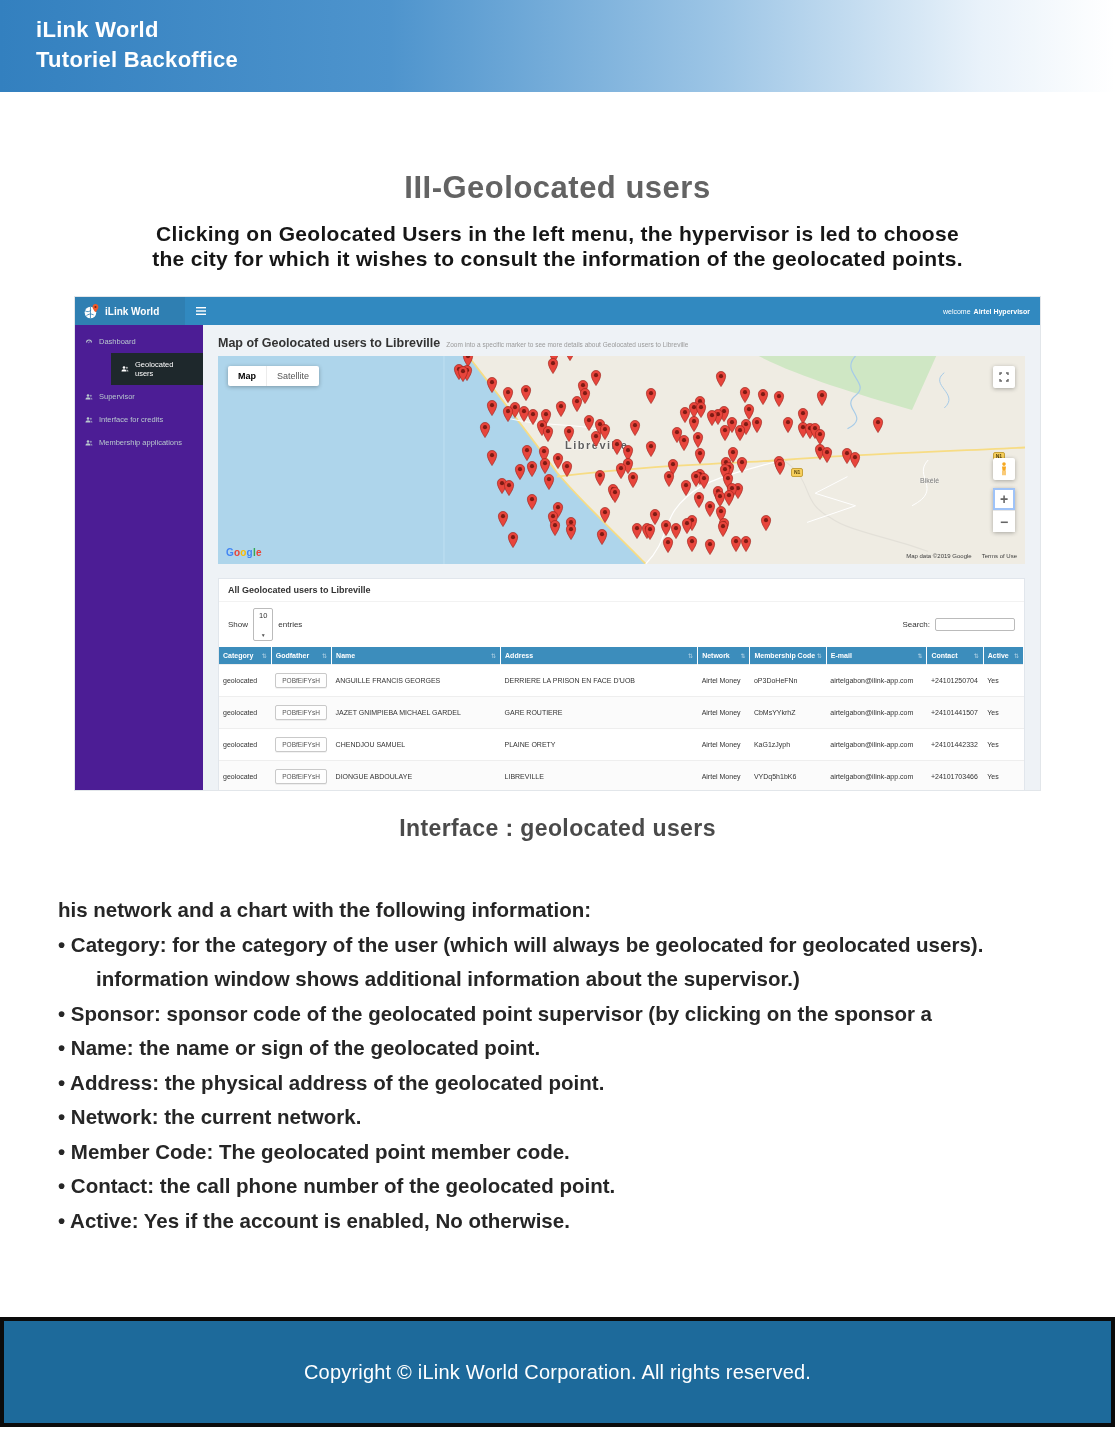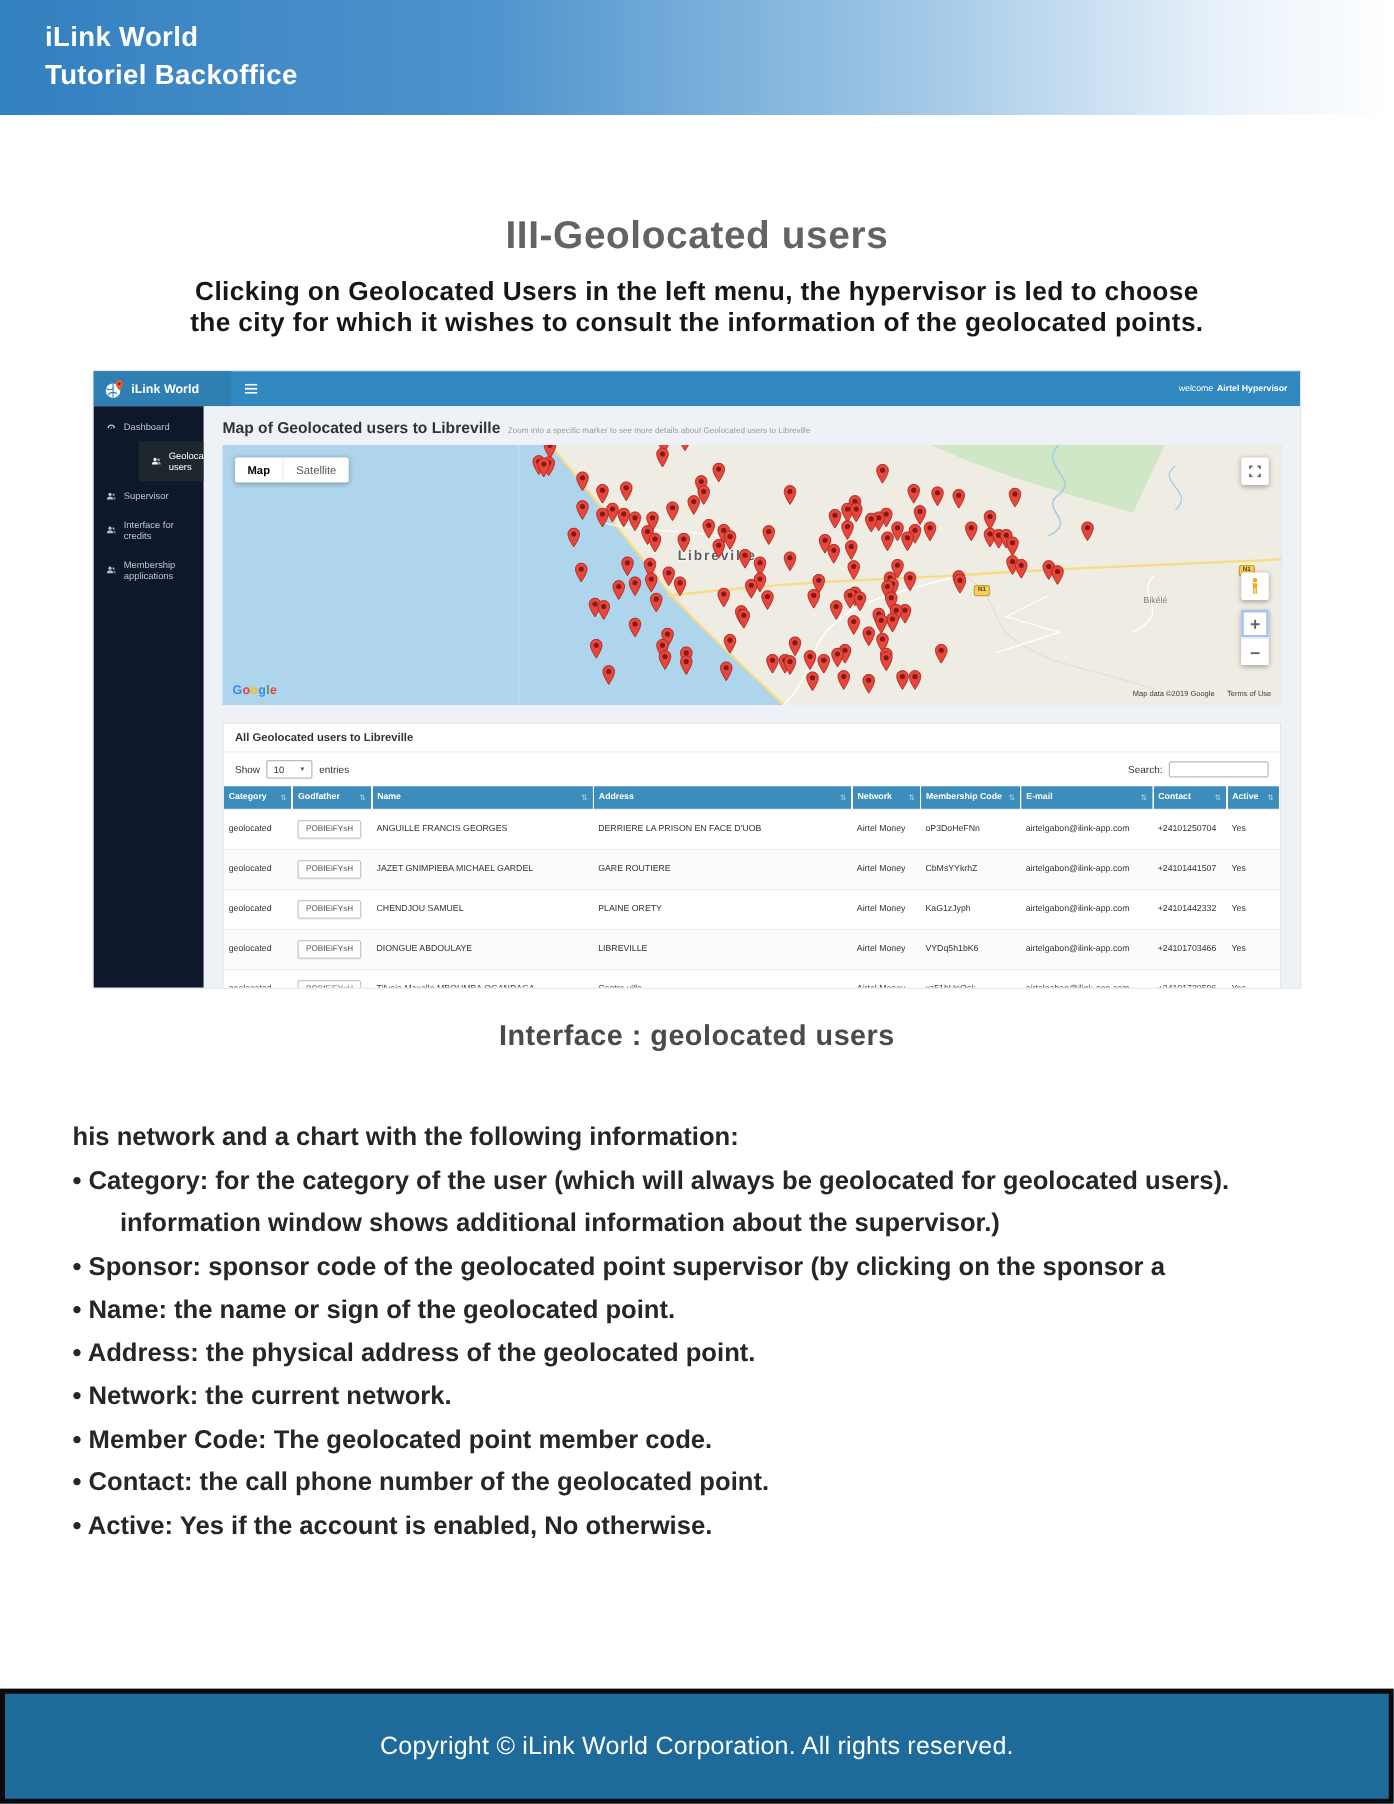"Dashboard" .shot-sidebar { background: #0f172a -> #4c1d95; width: 88px -> 128px }
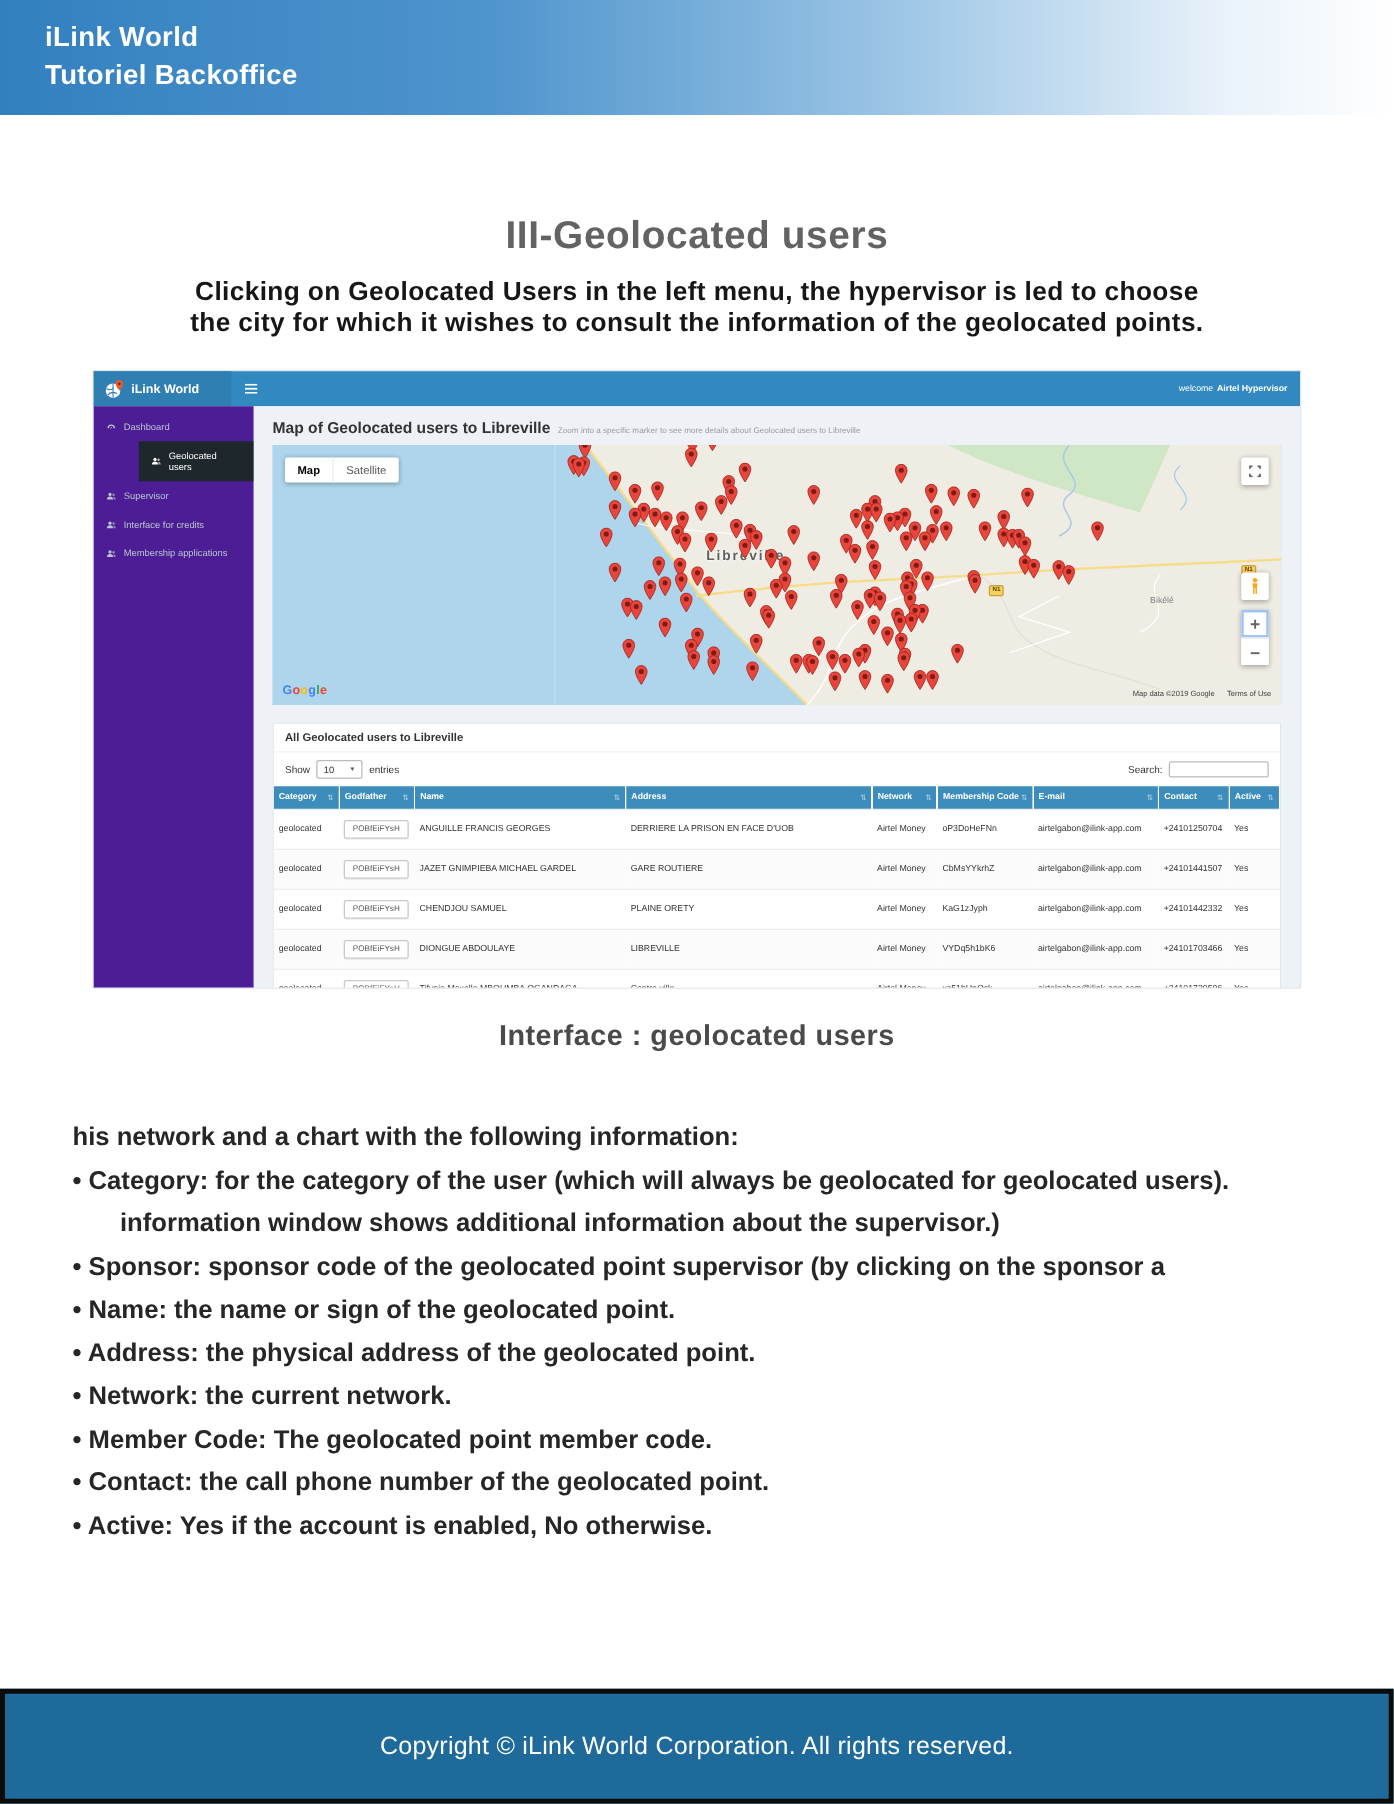"10" .tp-select { flex-direction: none -> column }
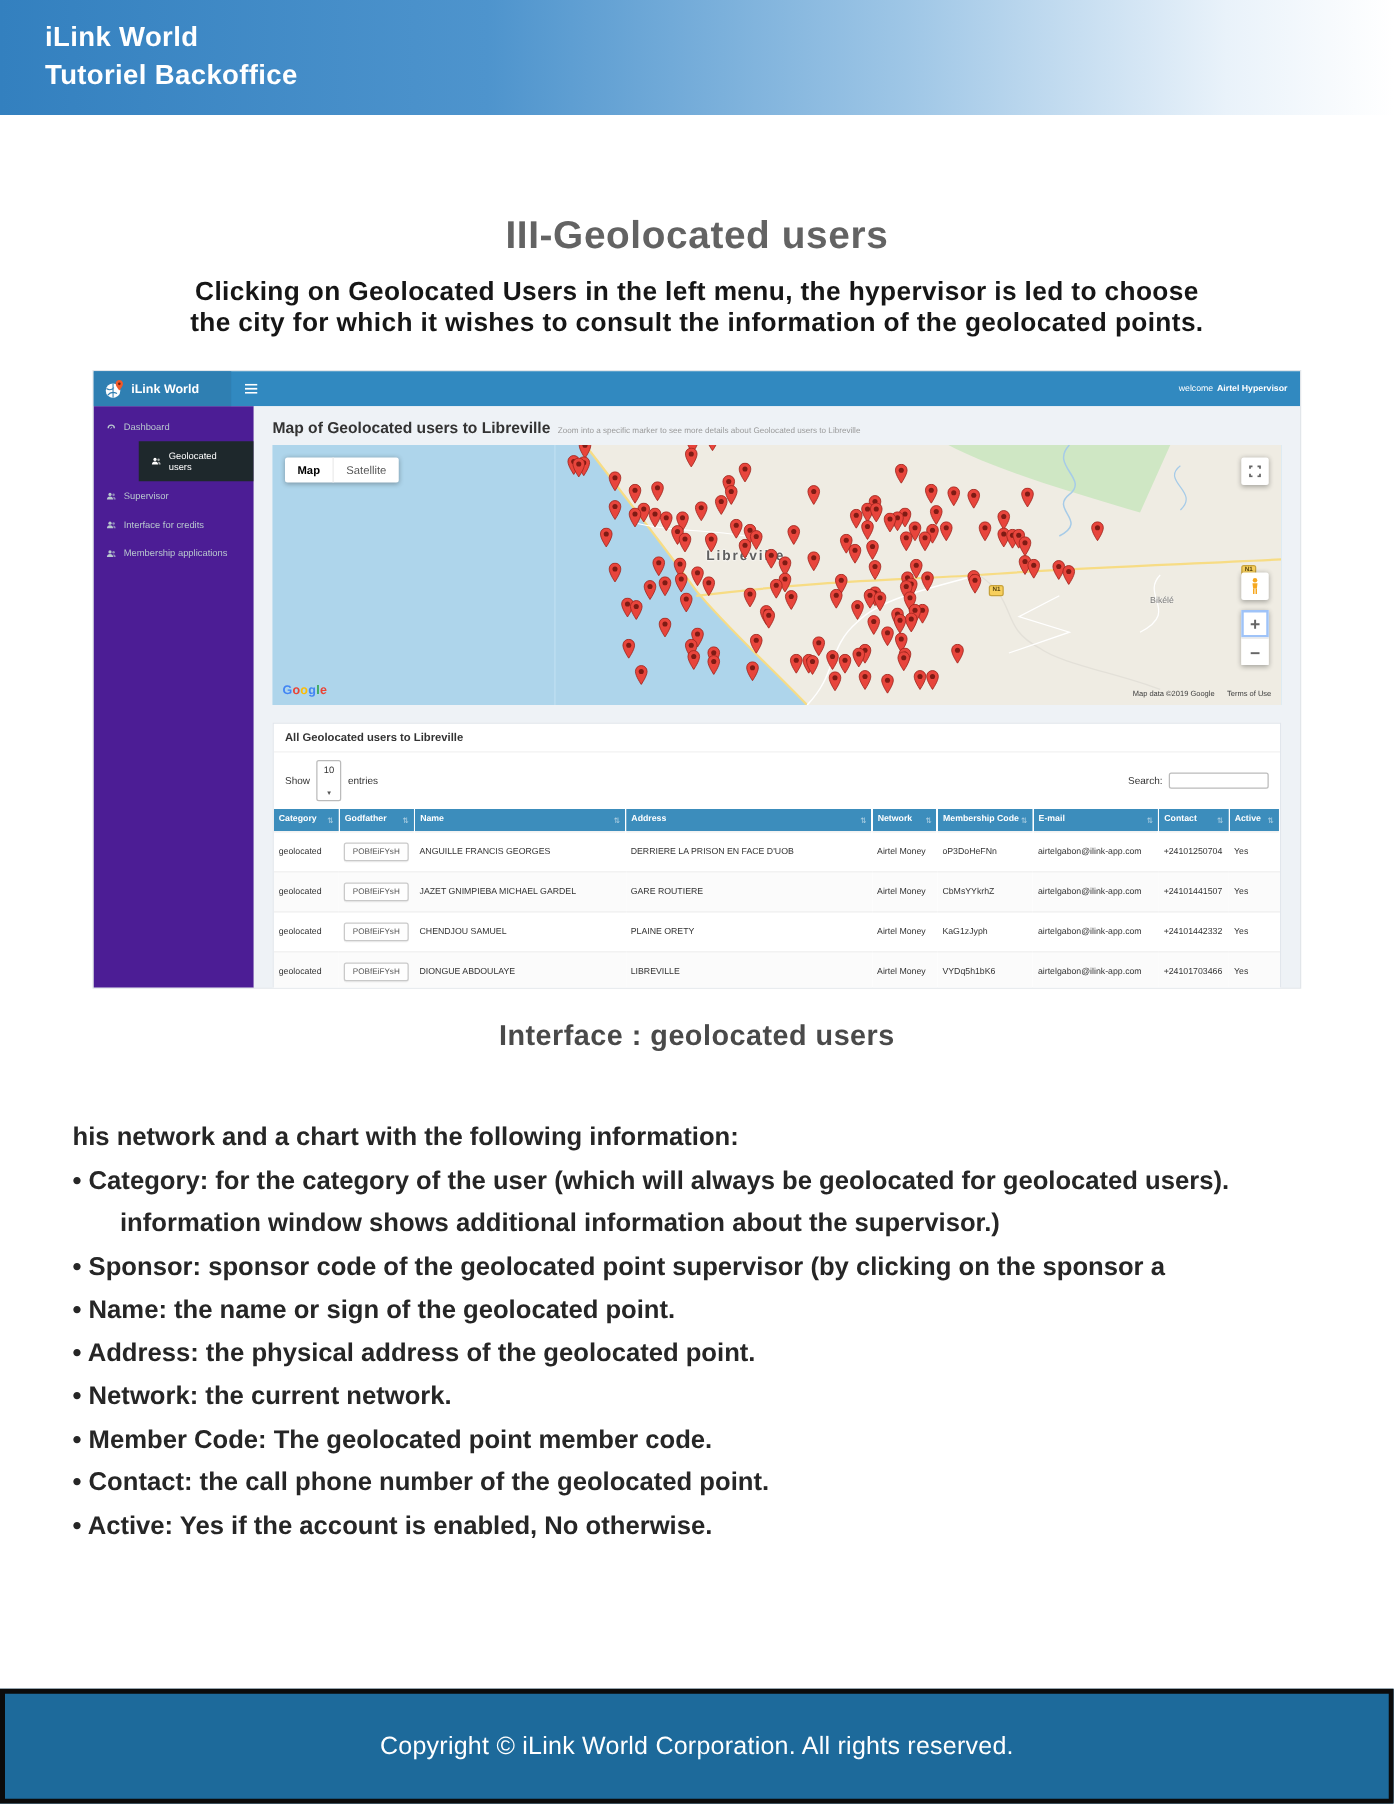"Copyright © iLink World Corporation." .page-footer { bottom: 0 -> 16px; height: 92px -> 110px }
